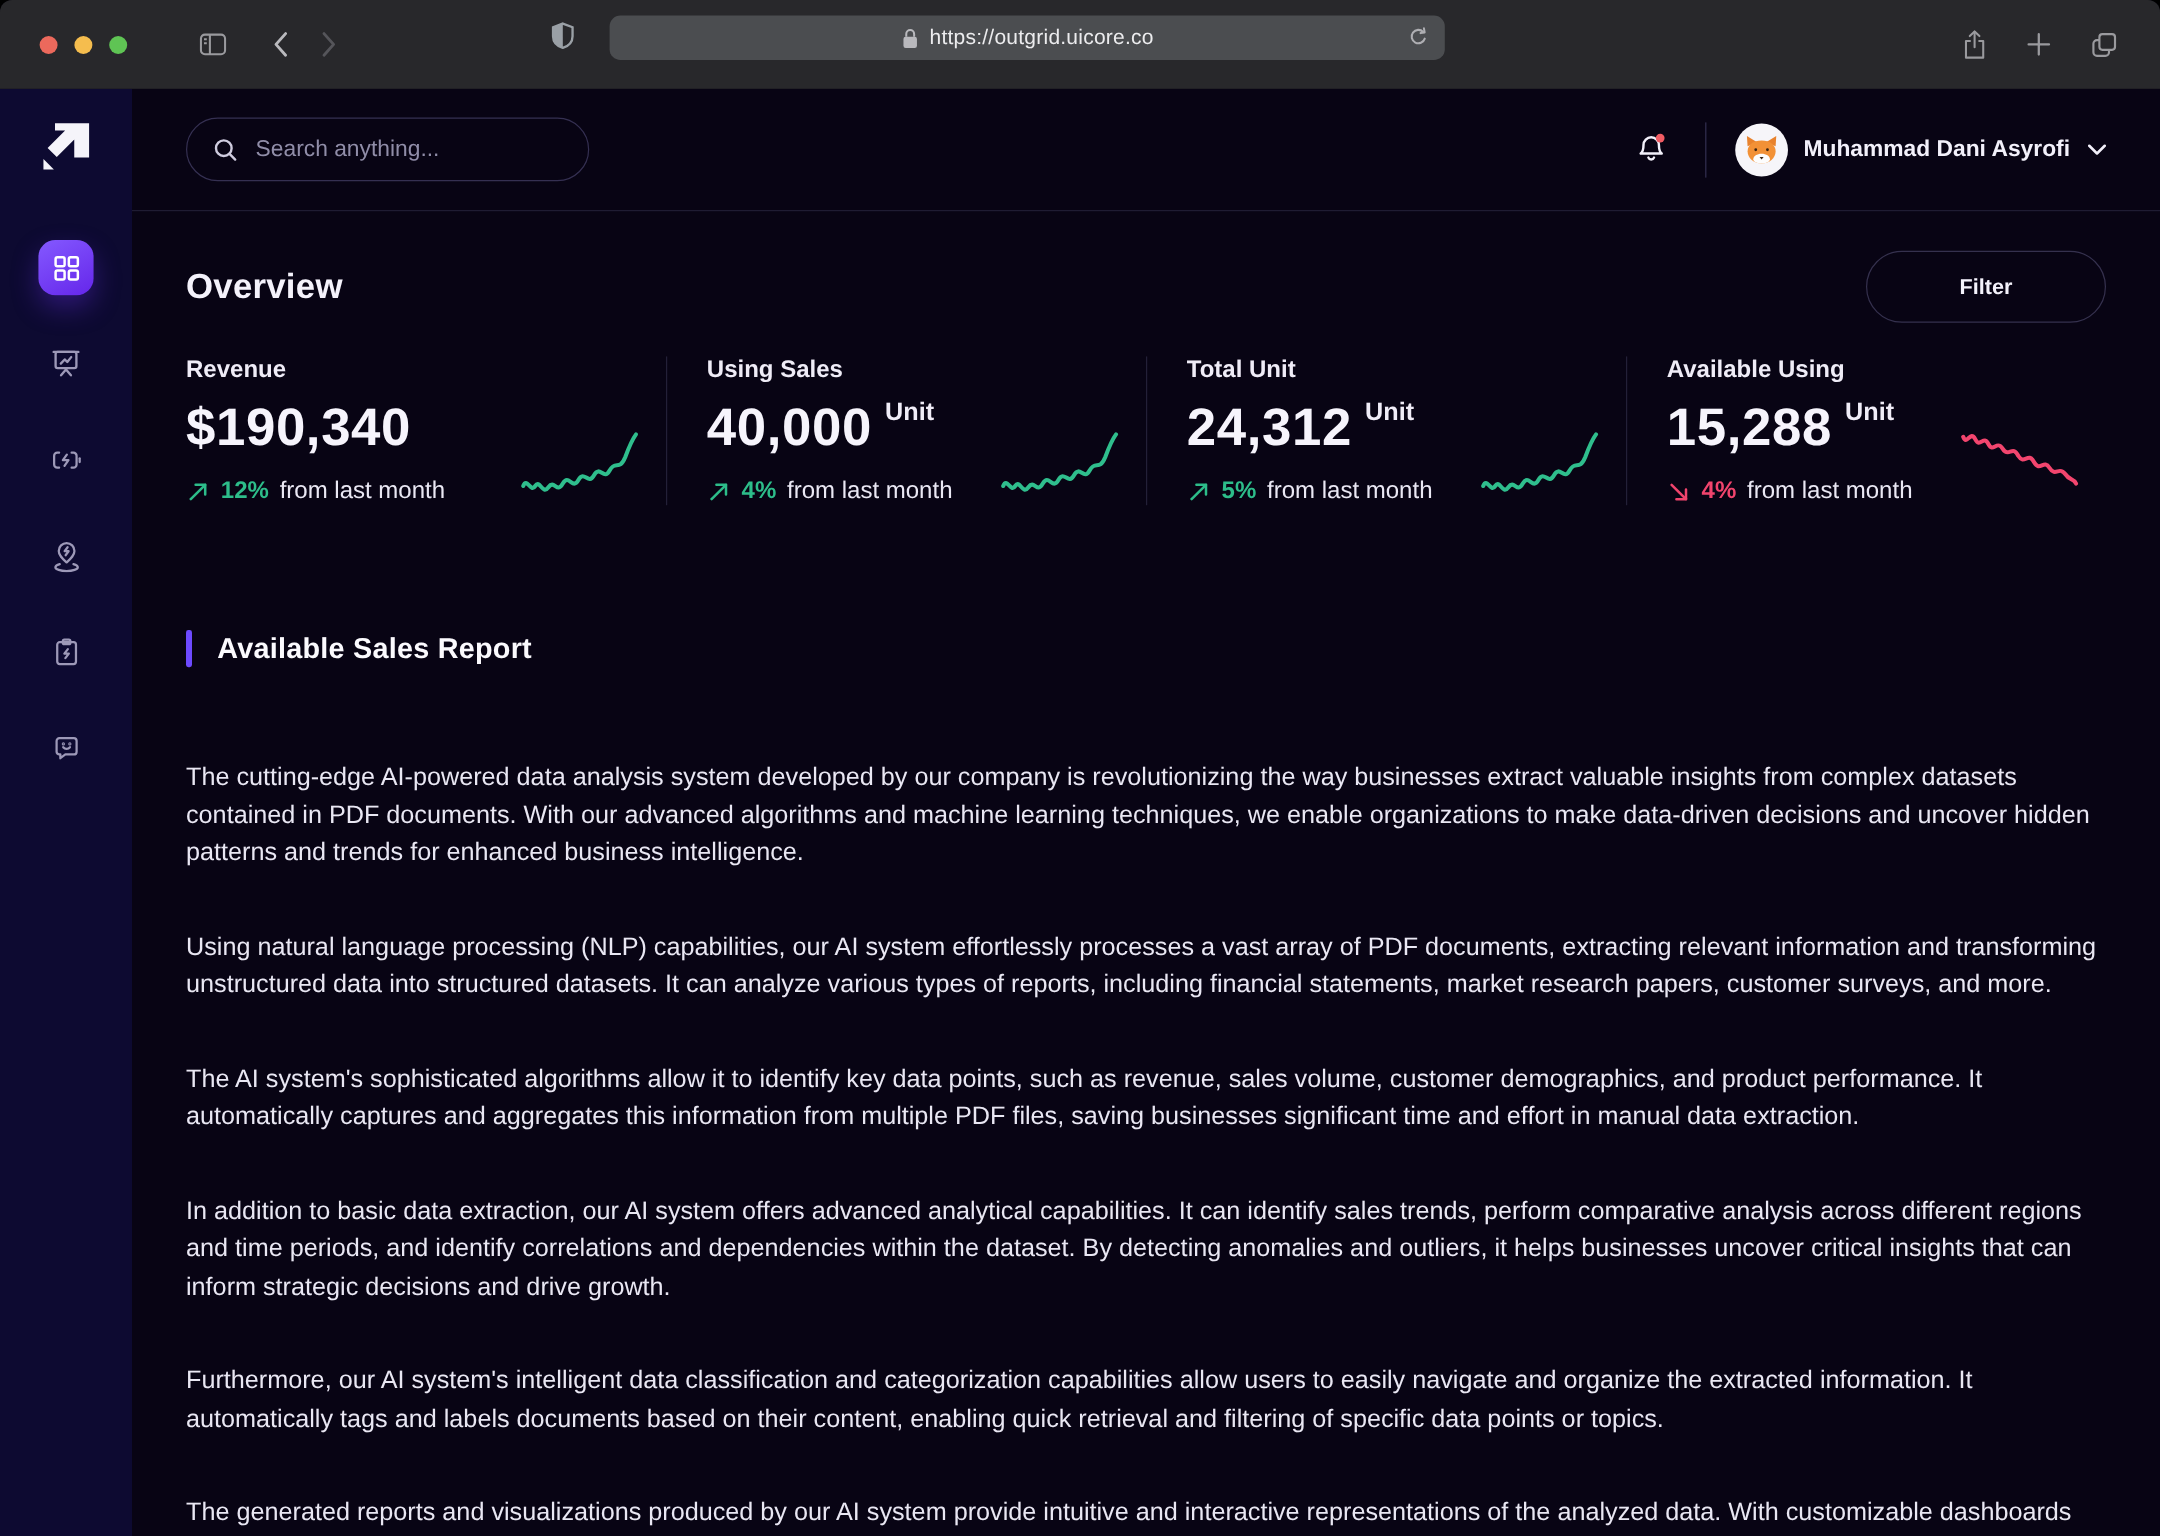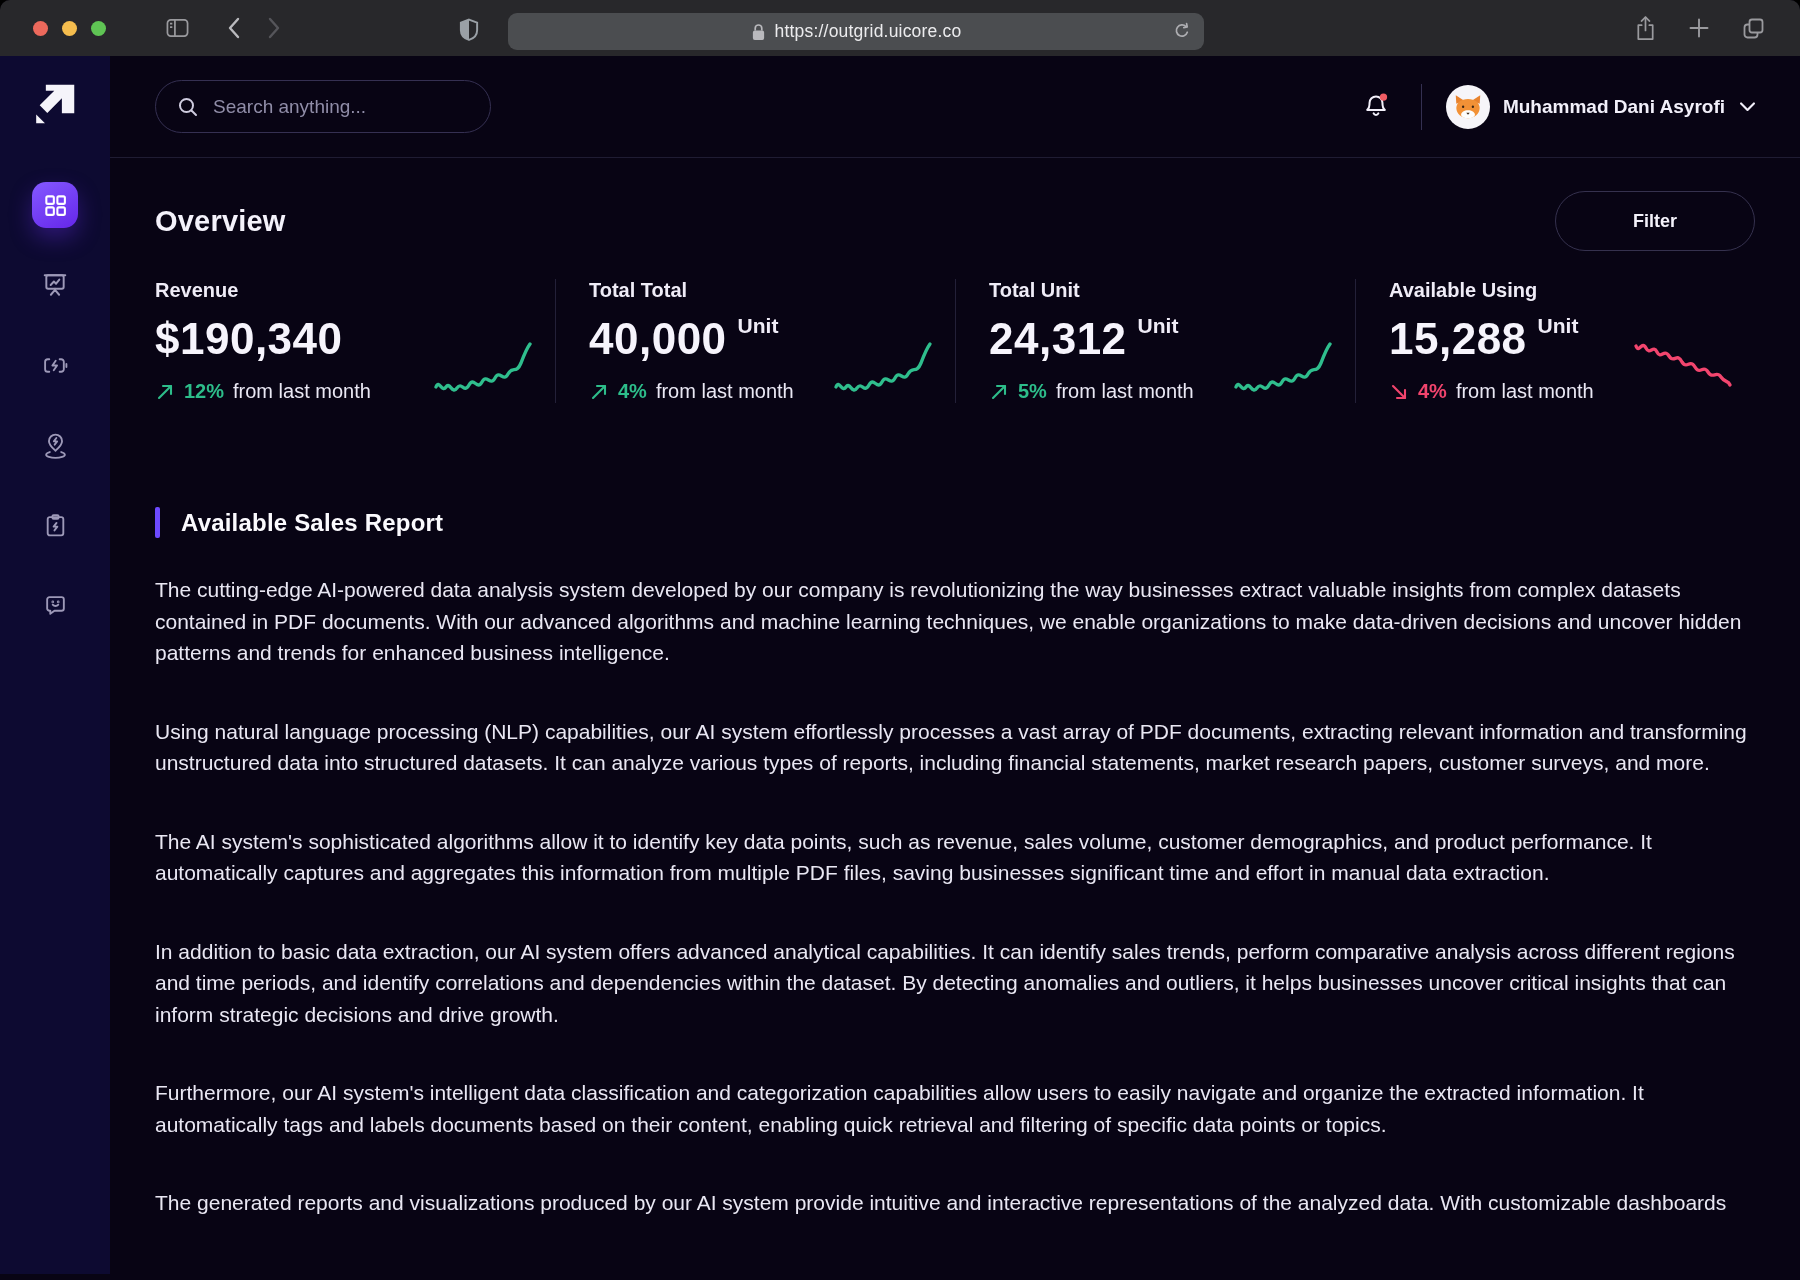"https://outgrid.uicore.co" .chrome { height: 56px -> 74px }
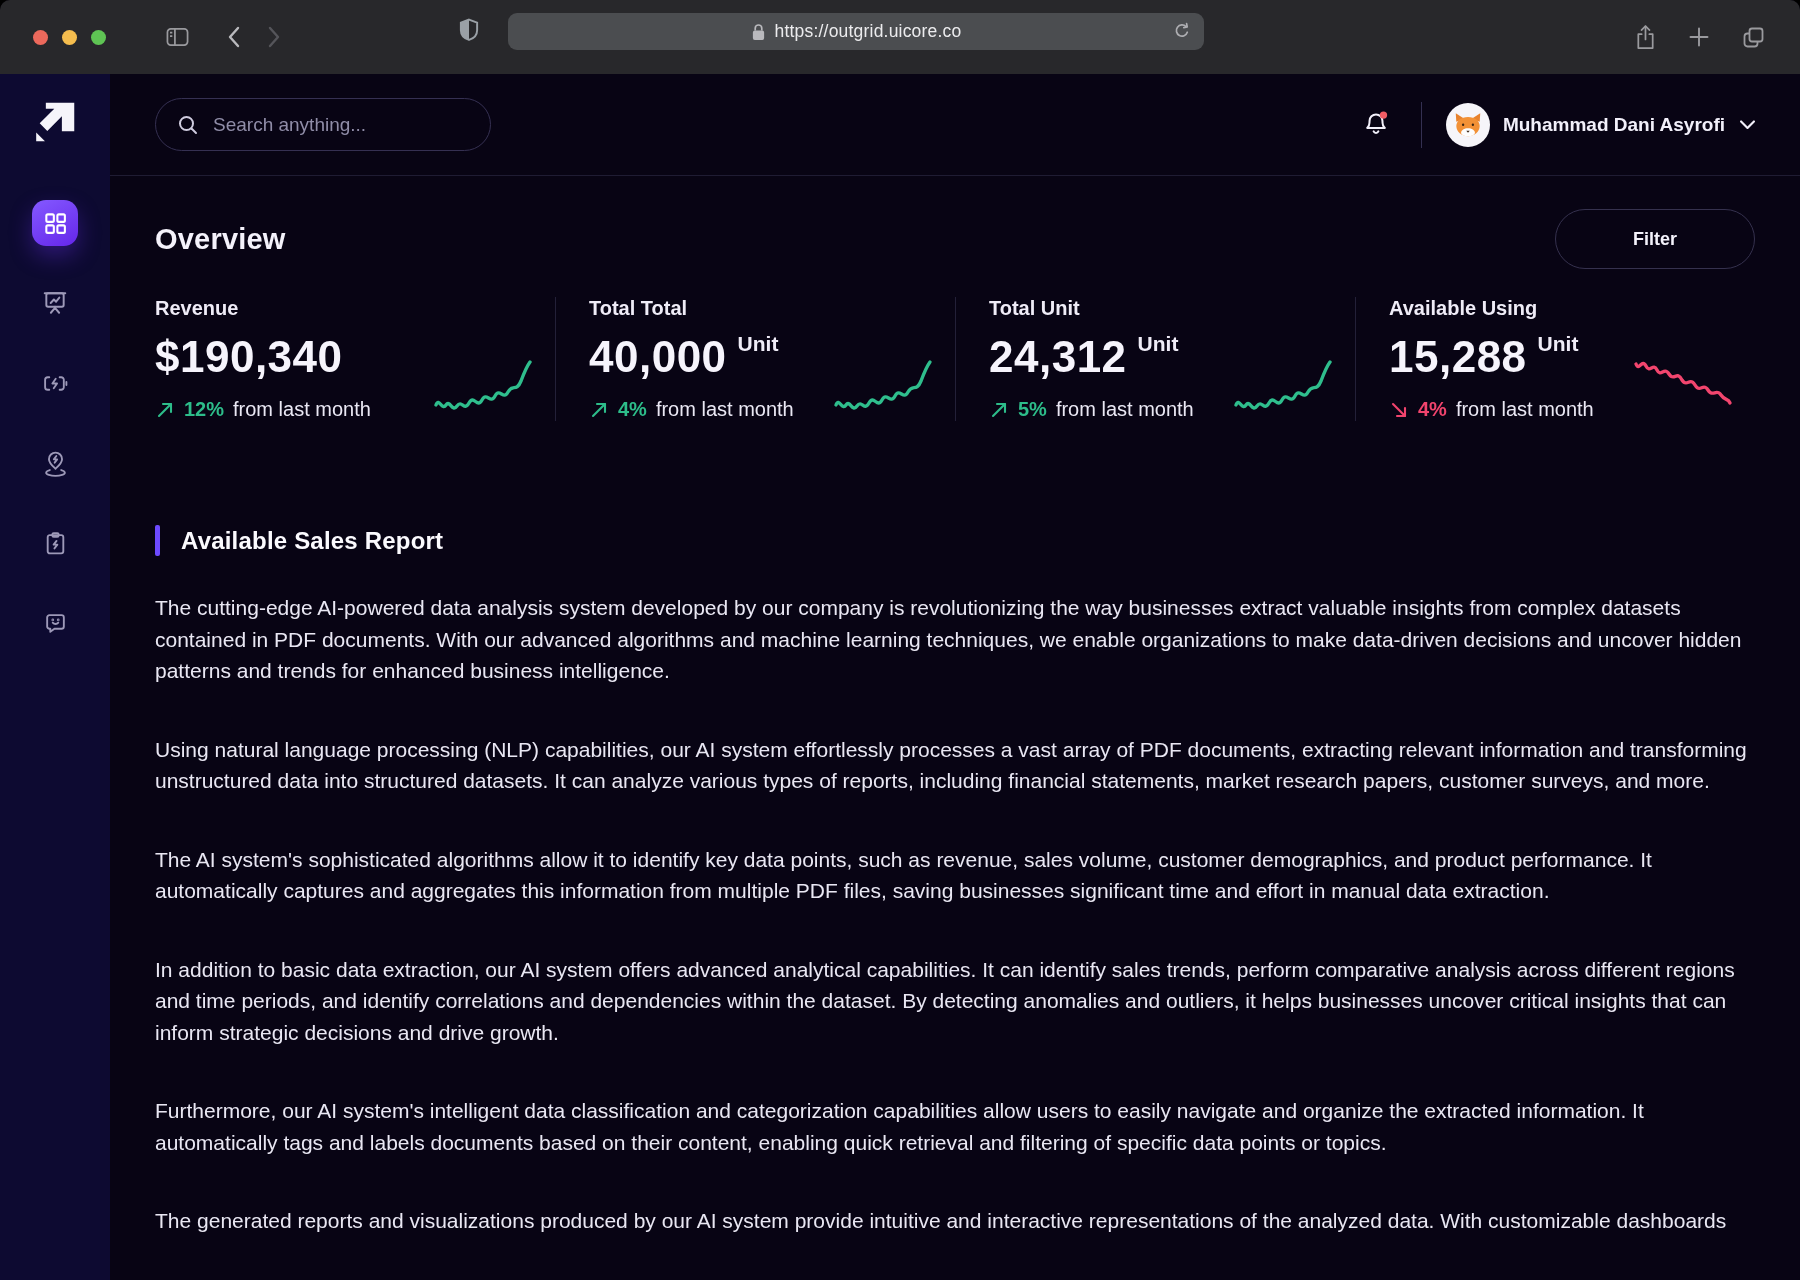"Total Total" div.stat-label { text: Total Total -> Using Sales }
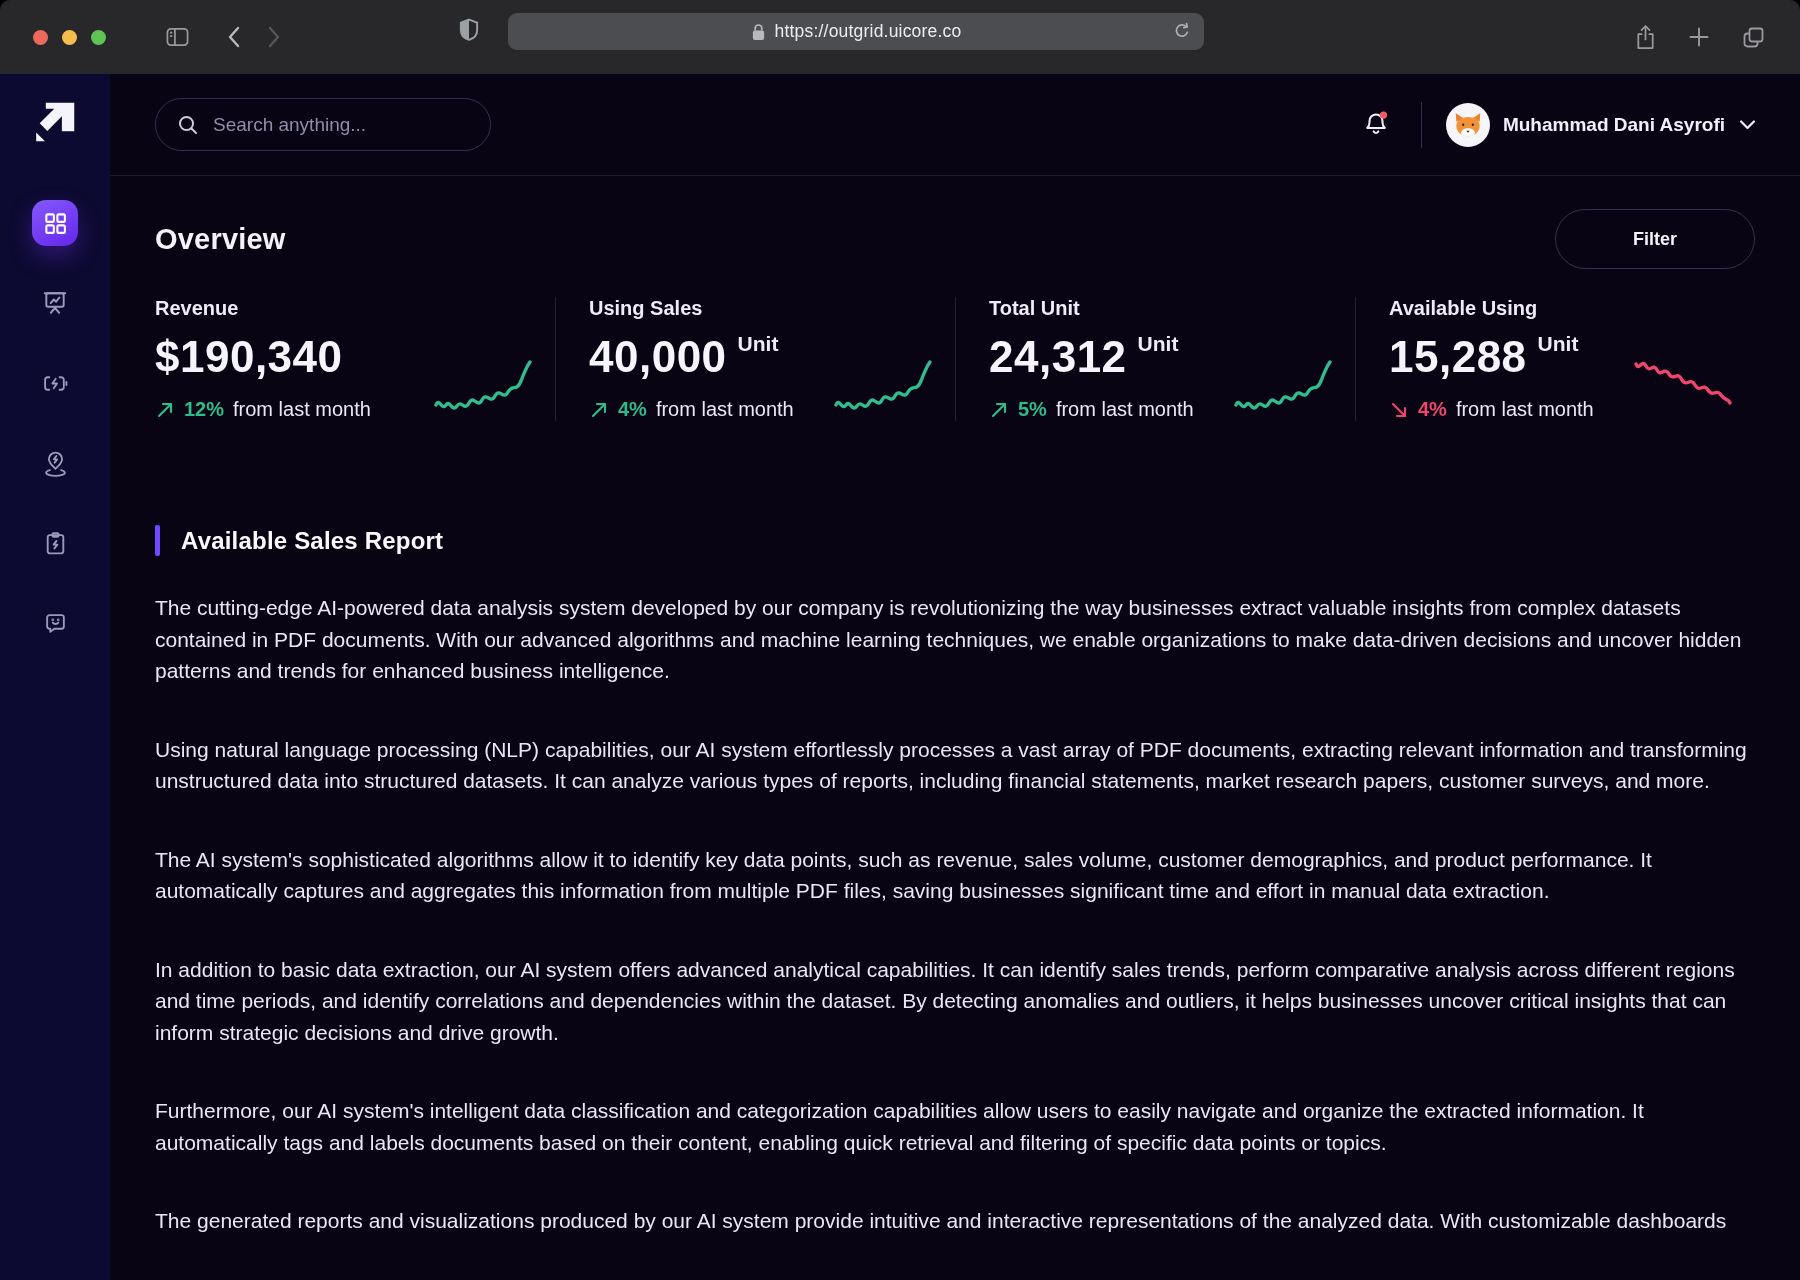"The cutting-edge AI-powered data" .report-body { margin-top: 36px -> 76px }
